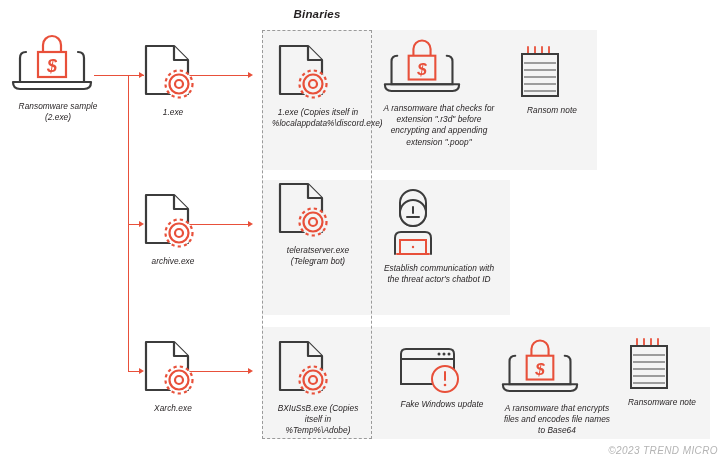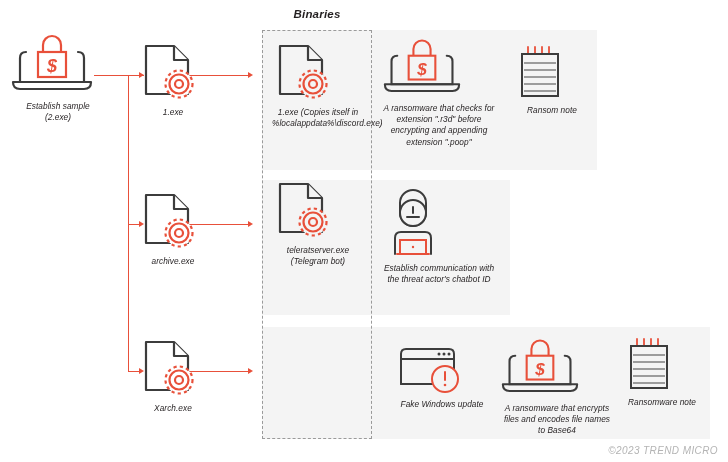"Establish sample" span { text: Establish -> Ransomware }
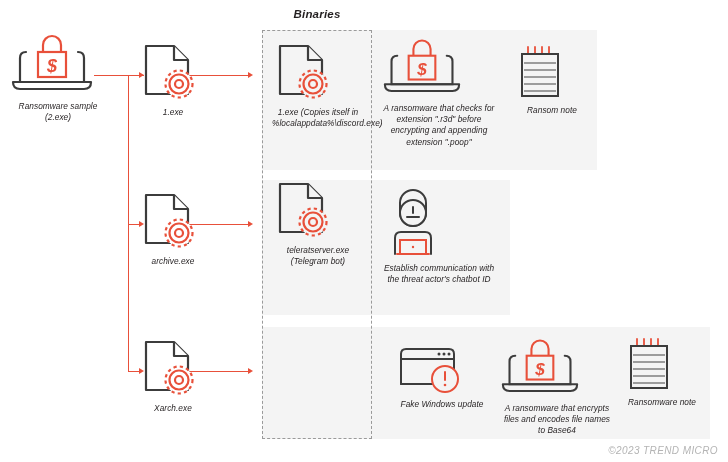"BXIuSsB.exe (Copies itself in" div.node { html: none -> <div> <div> <svg> <path></path> <path></path> <g> <circle></circle> <circle></circle> <circle></circle> </g> </svg> </div> <div>BXIuSsB.exe (Copies itself in %Temp%\Adobe)</div> </div> }
